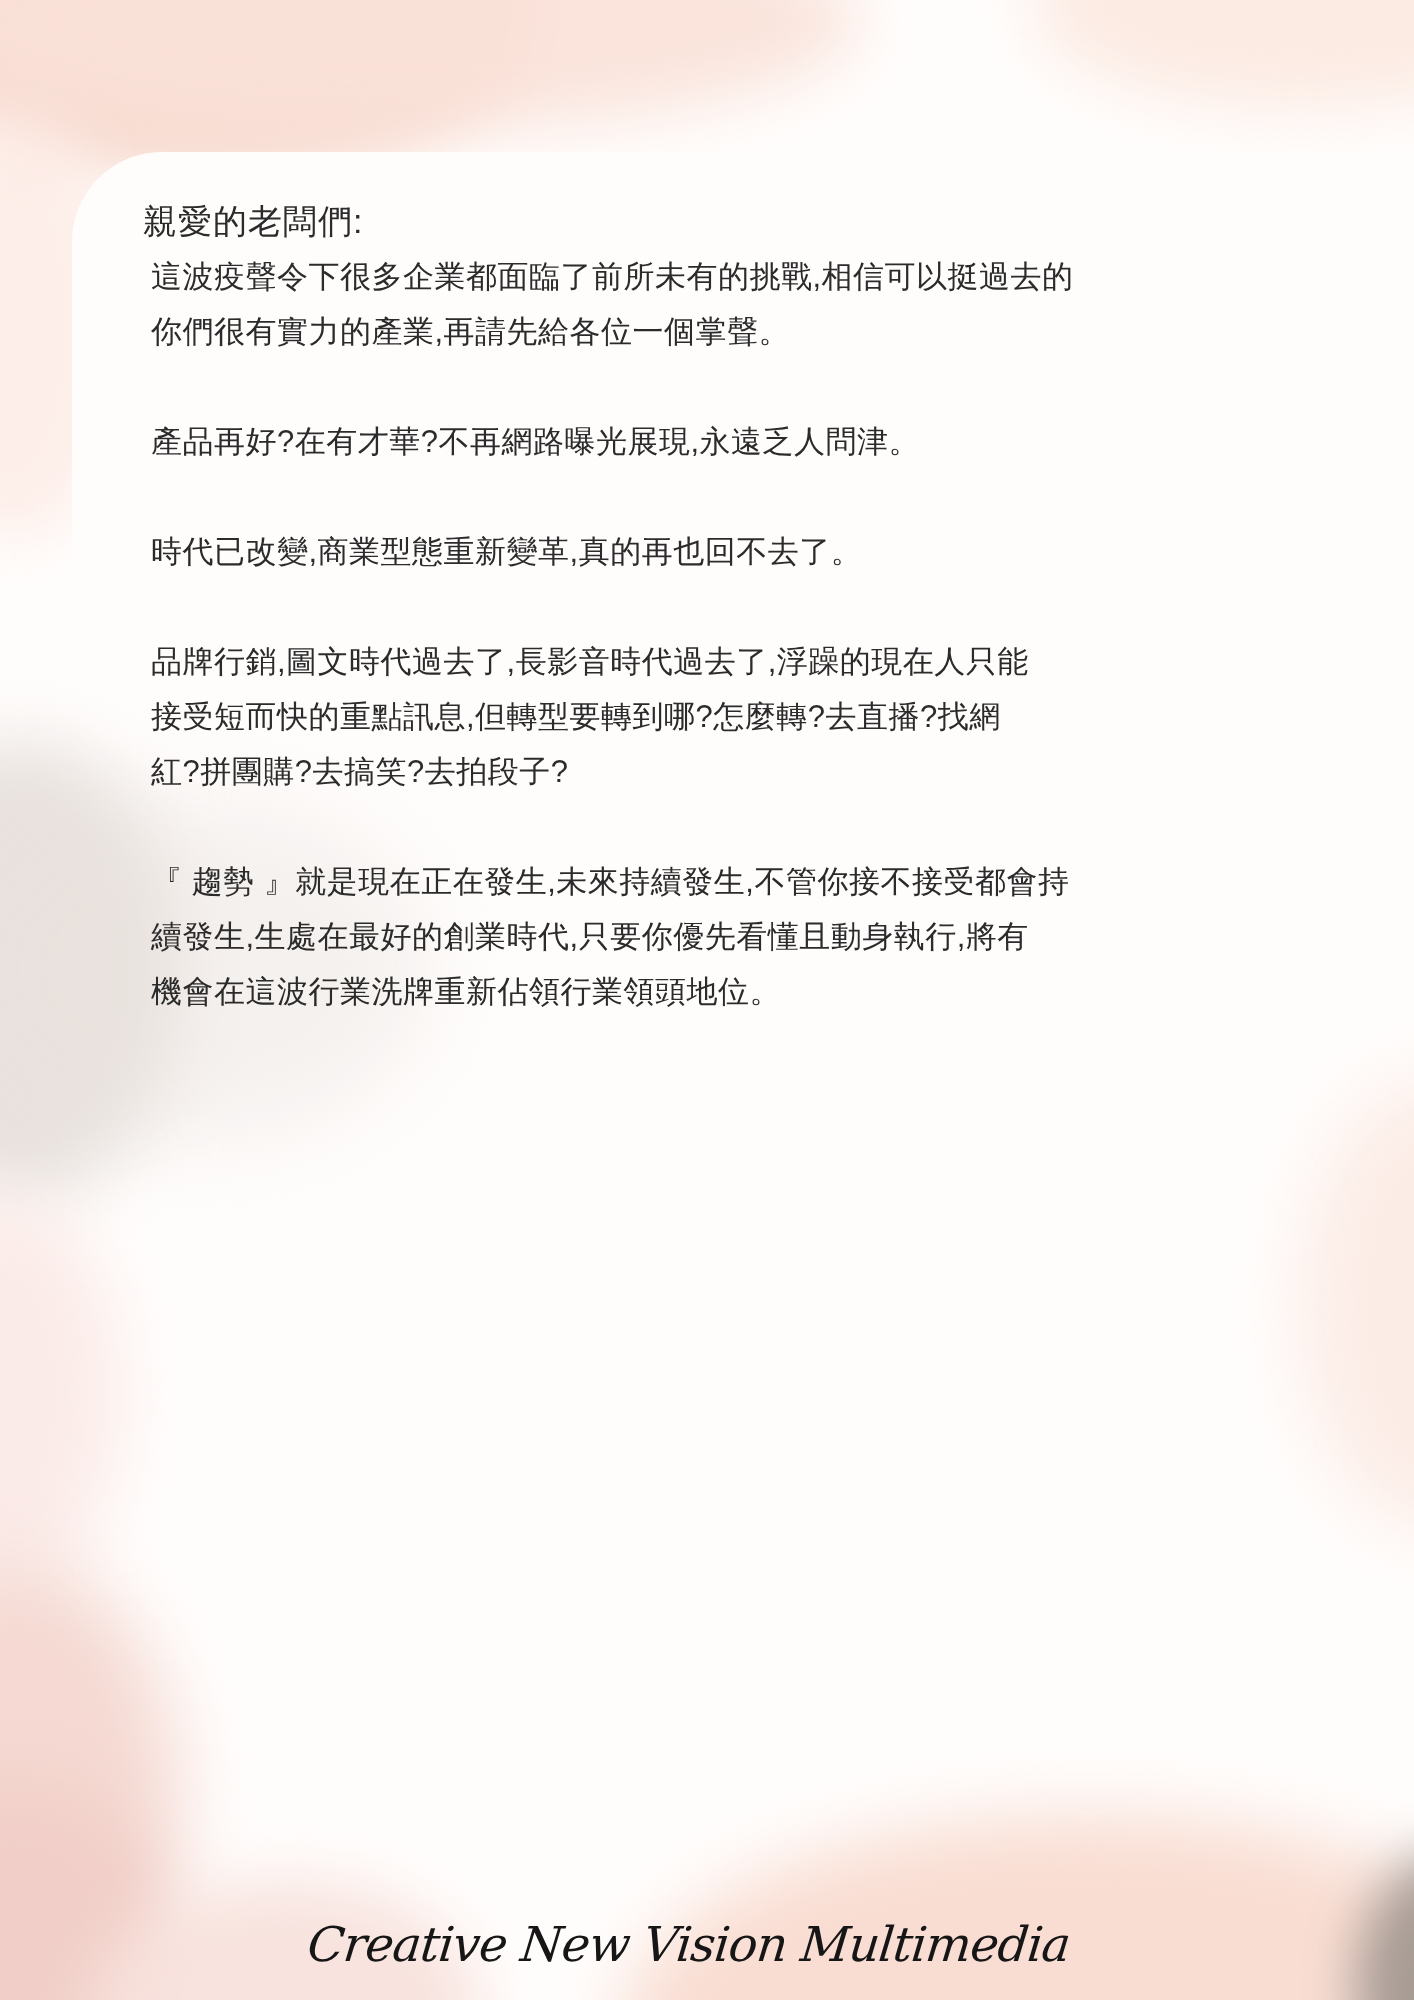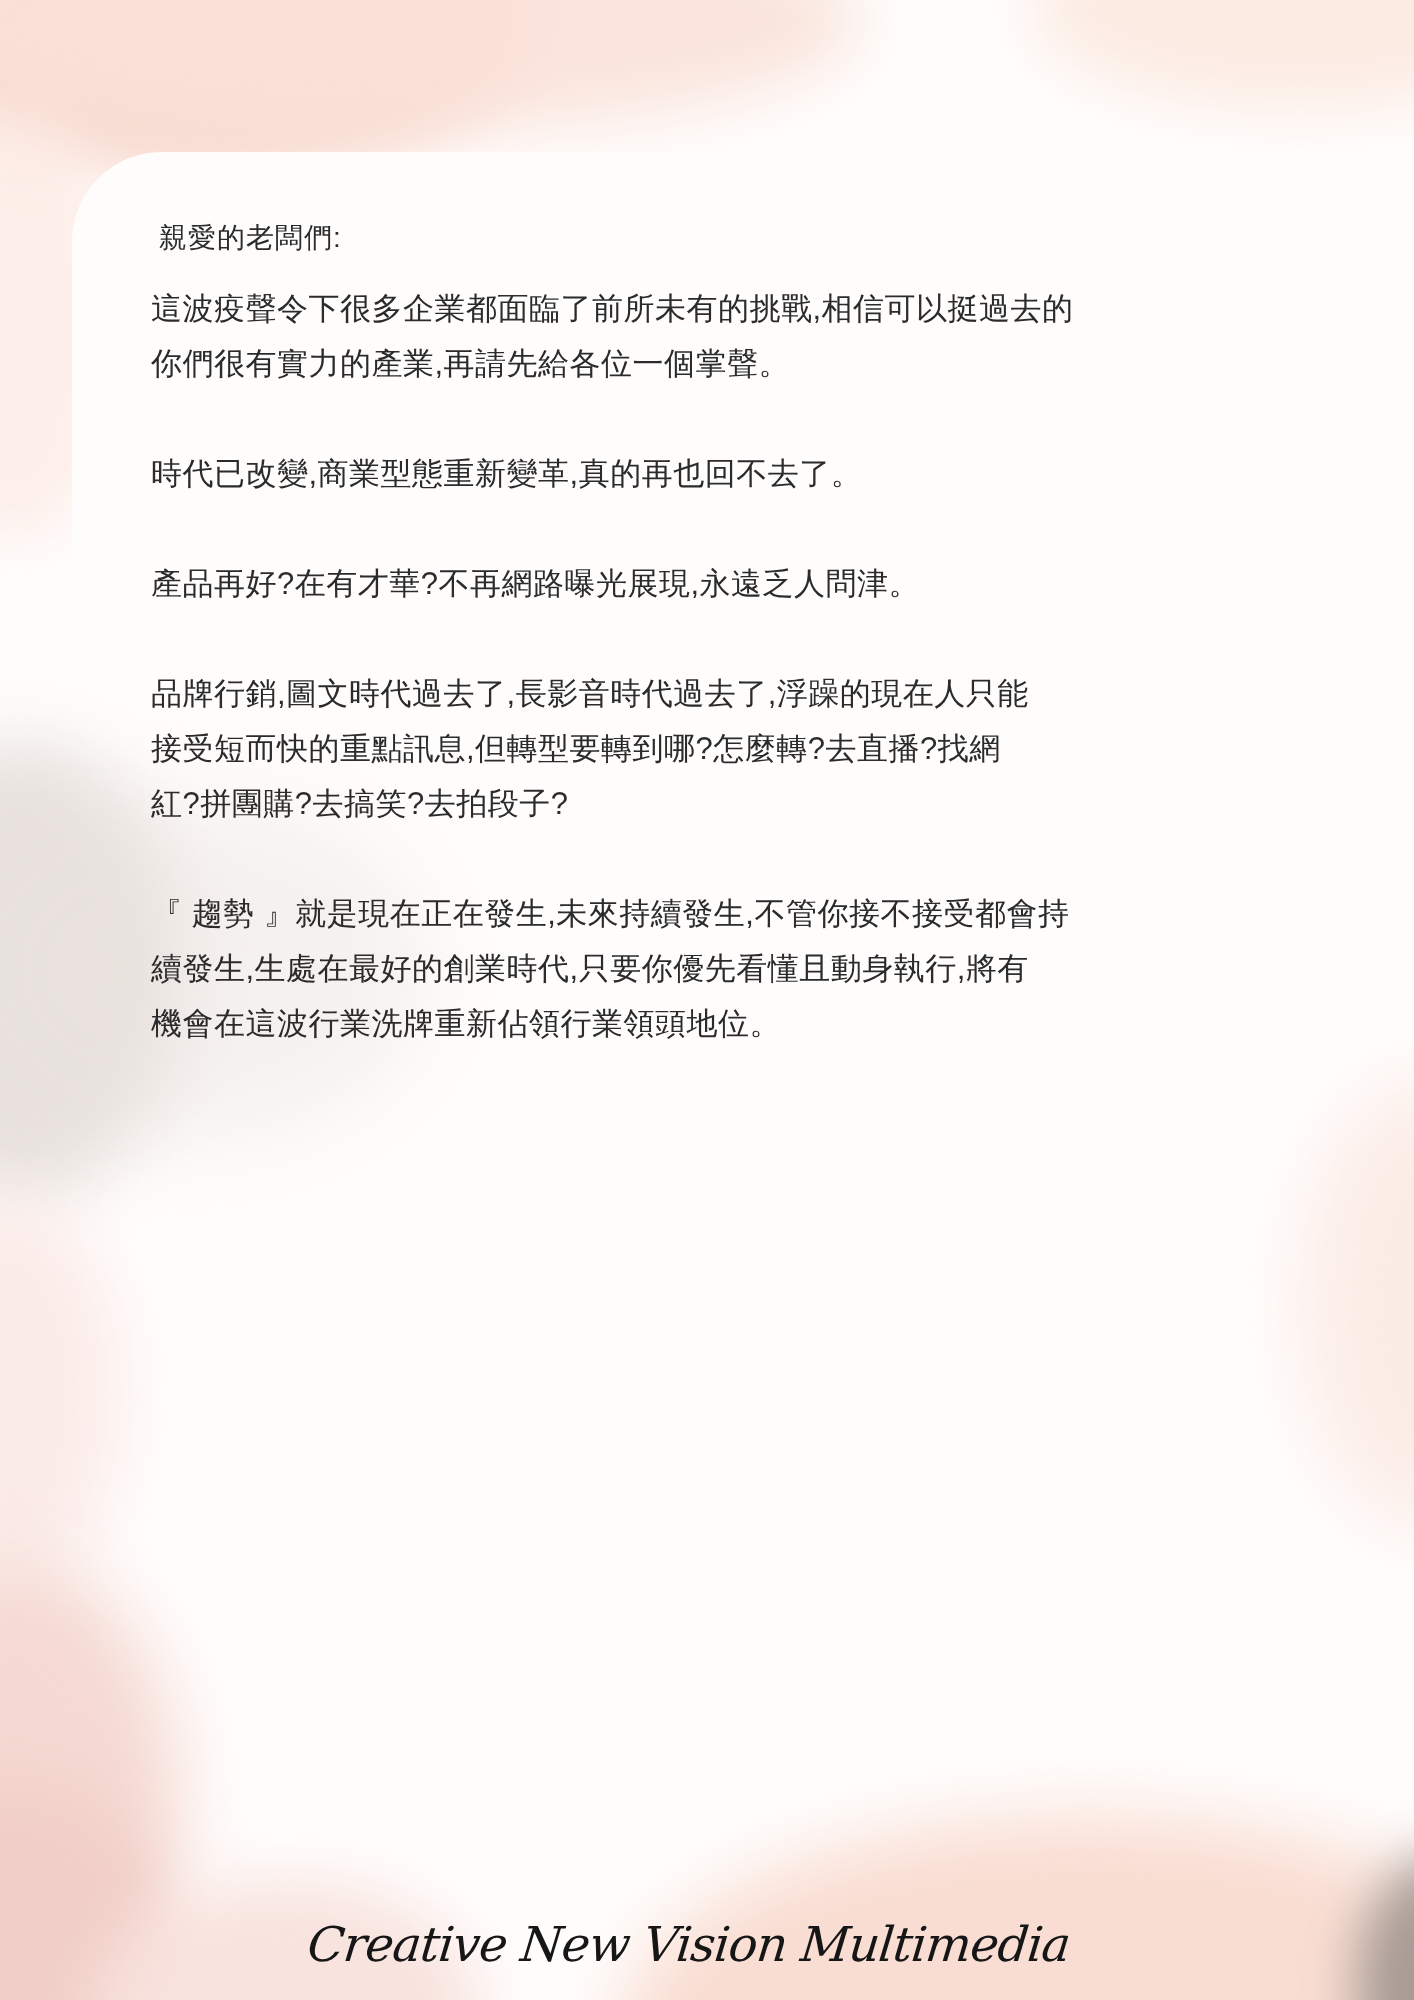"親愛的老闆們:" .content h1 { font-size: 28px -> 34px; margin: 16px -> 0 }
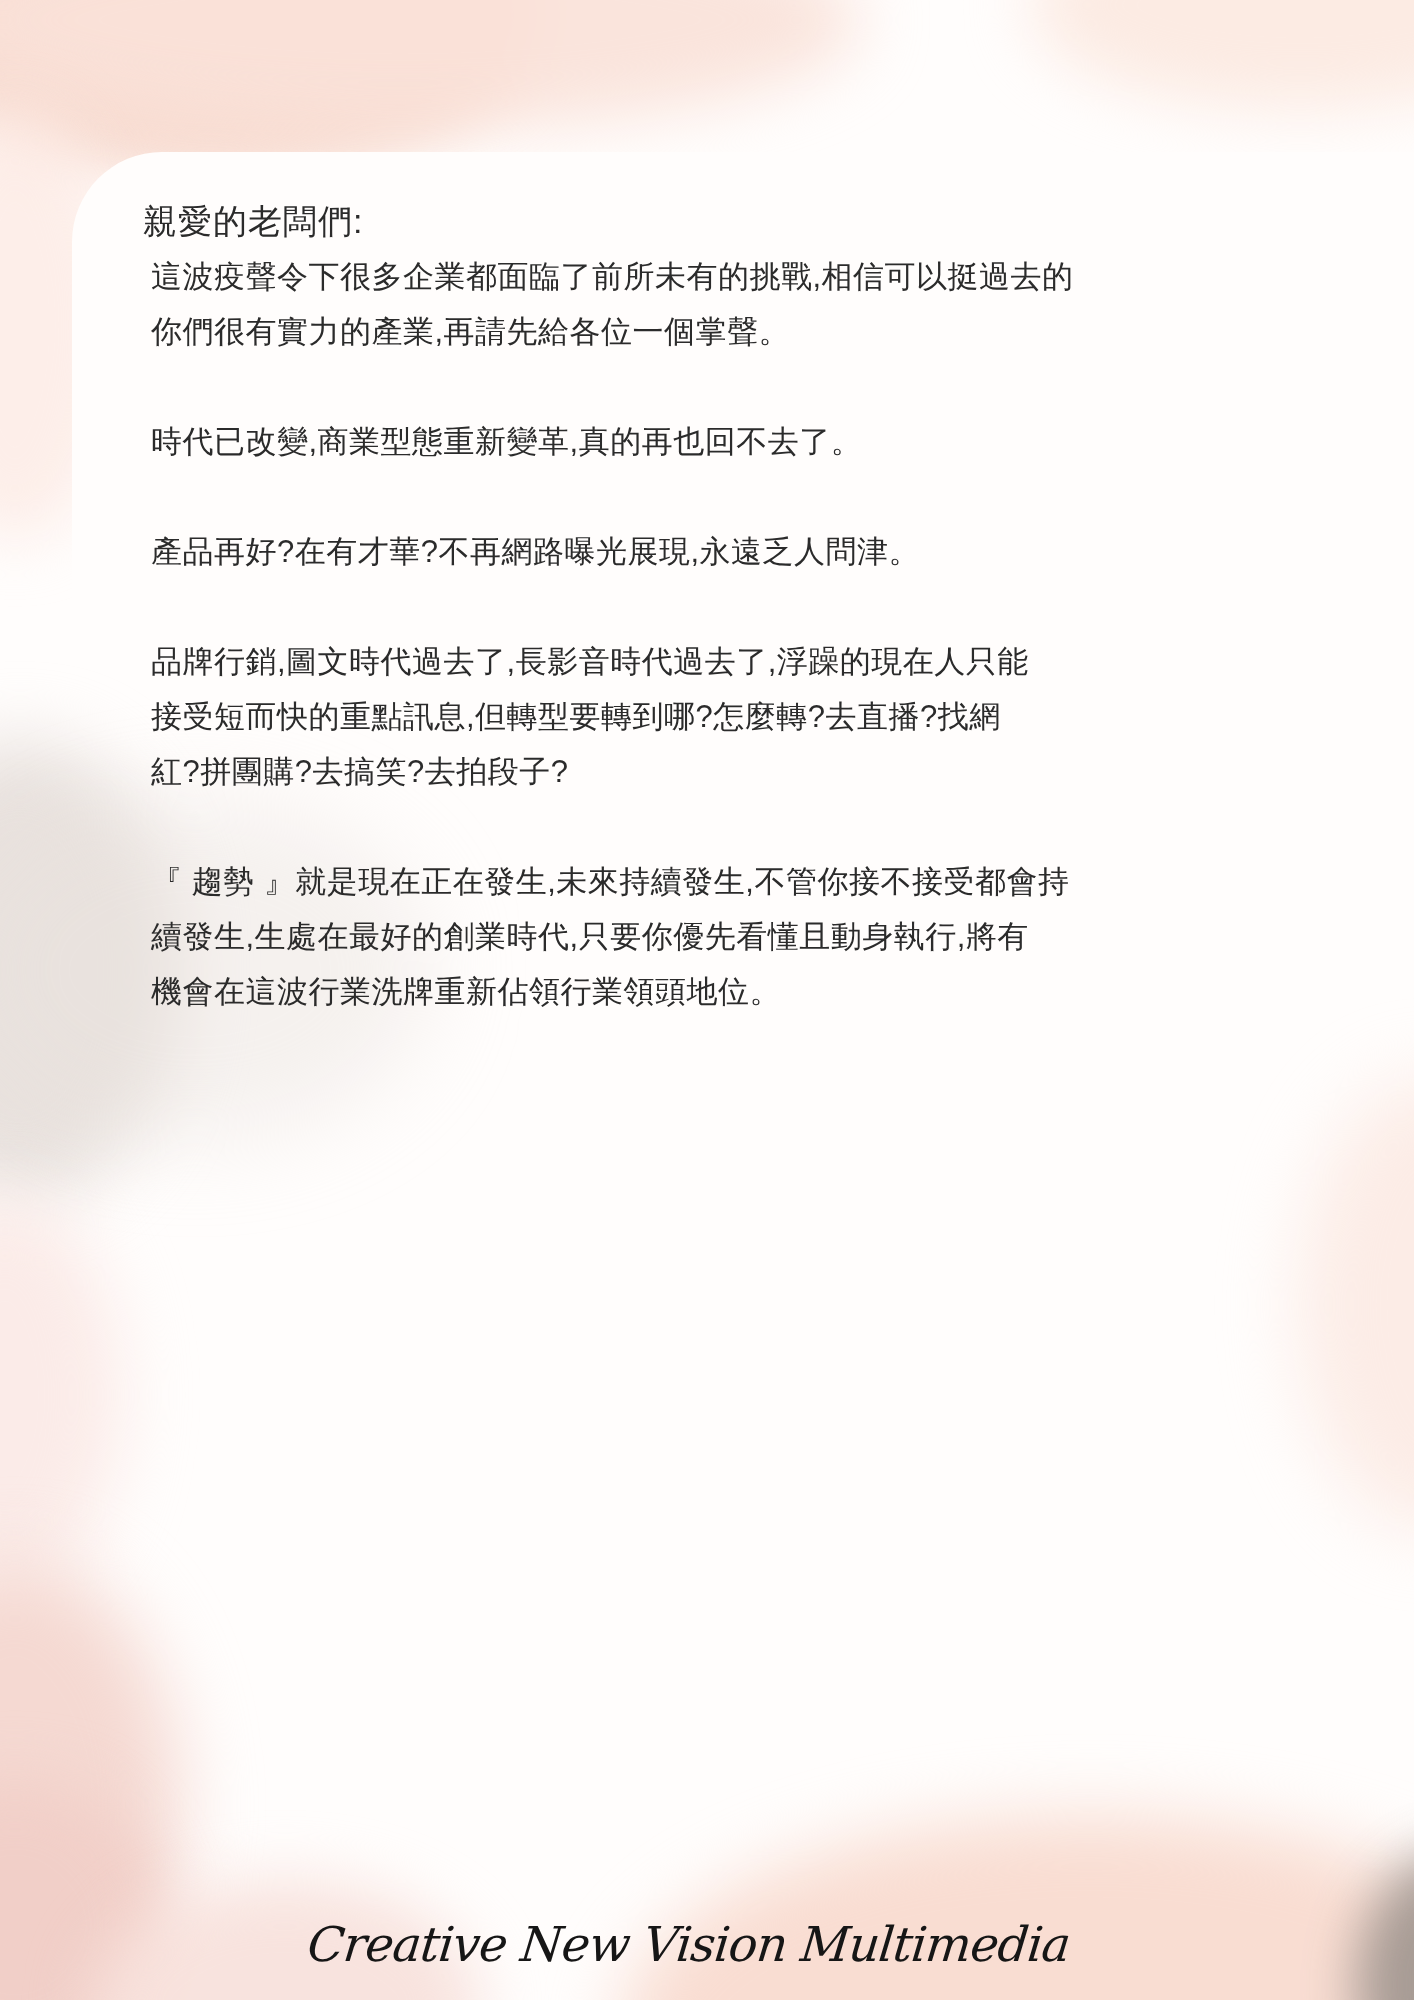"時代已改變,商業型態重新變革,真的再也回不去了。" p { order: before "產品再好?在有才華?不再網路曝光展現,永遠乏人問津。" -> after "產品再好?在有才華?不再網路曝光展現,永遠乏人問津。" }
